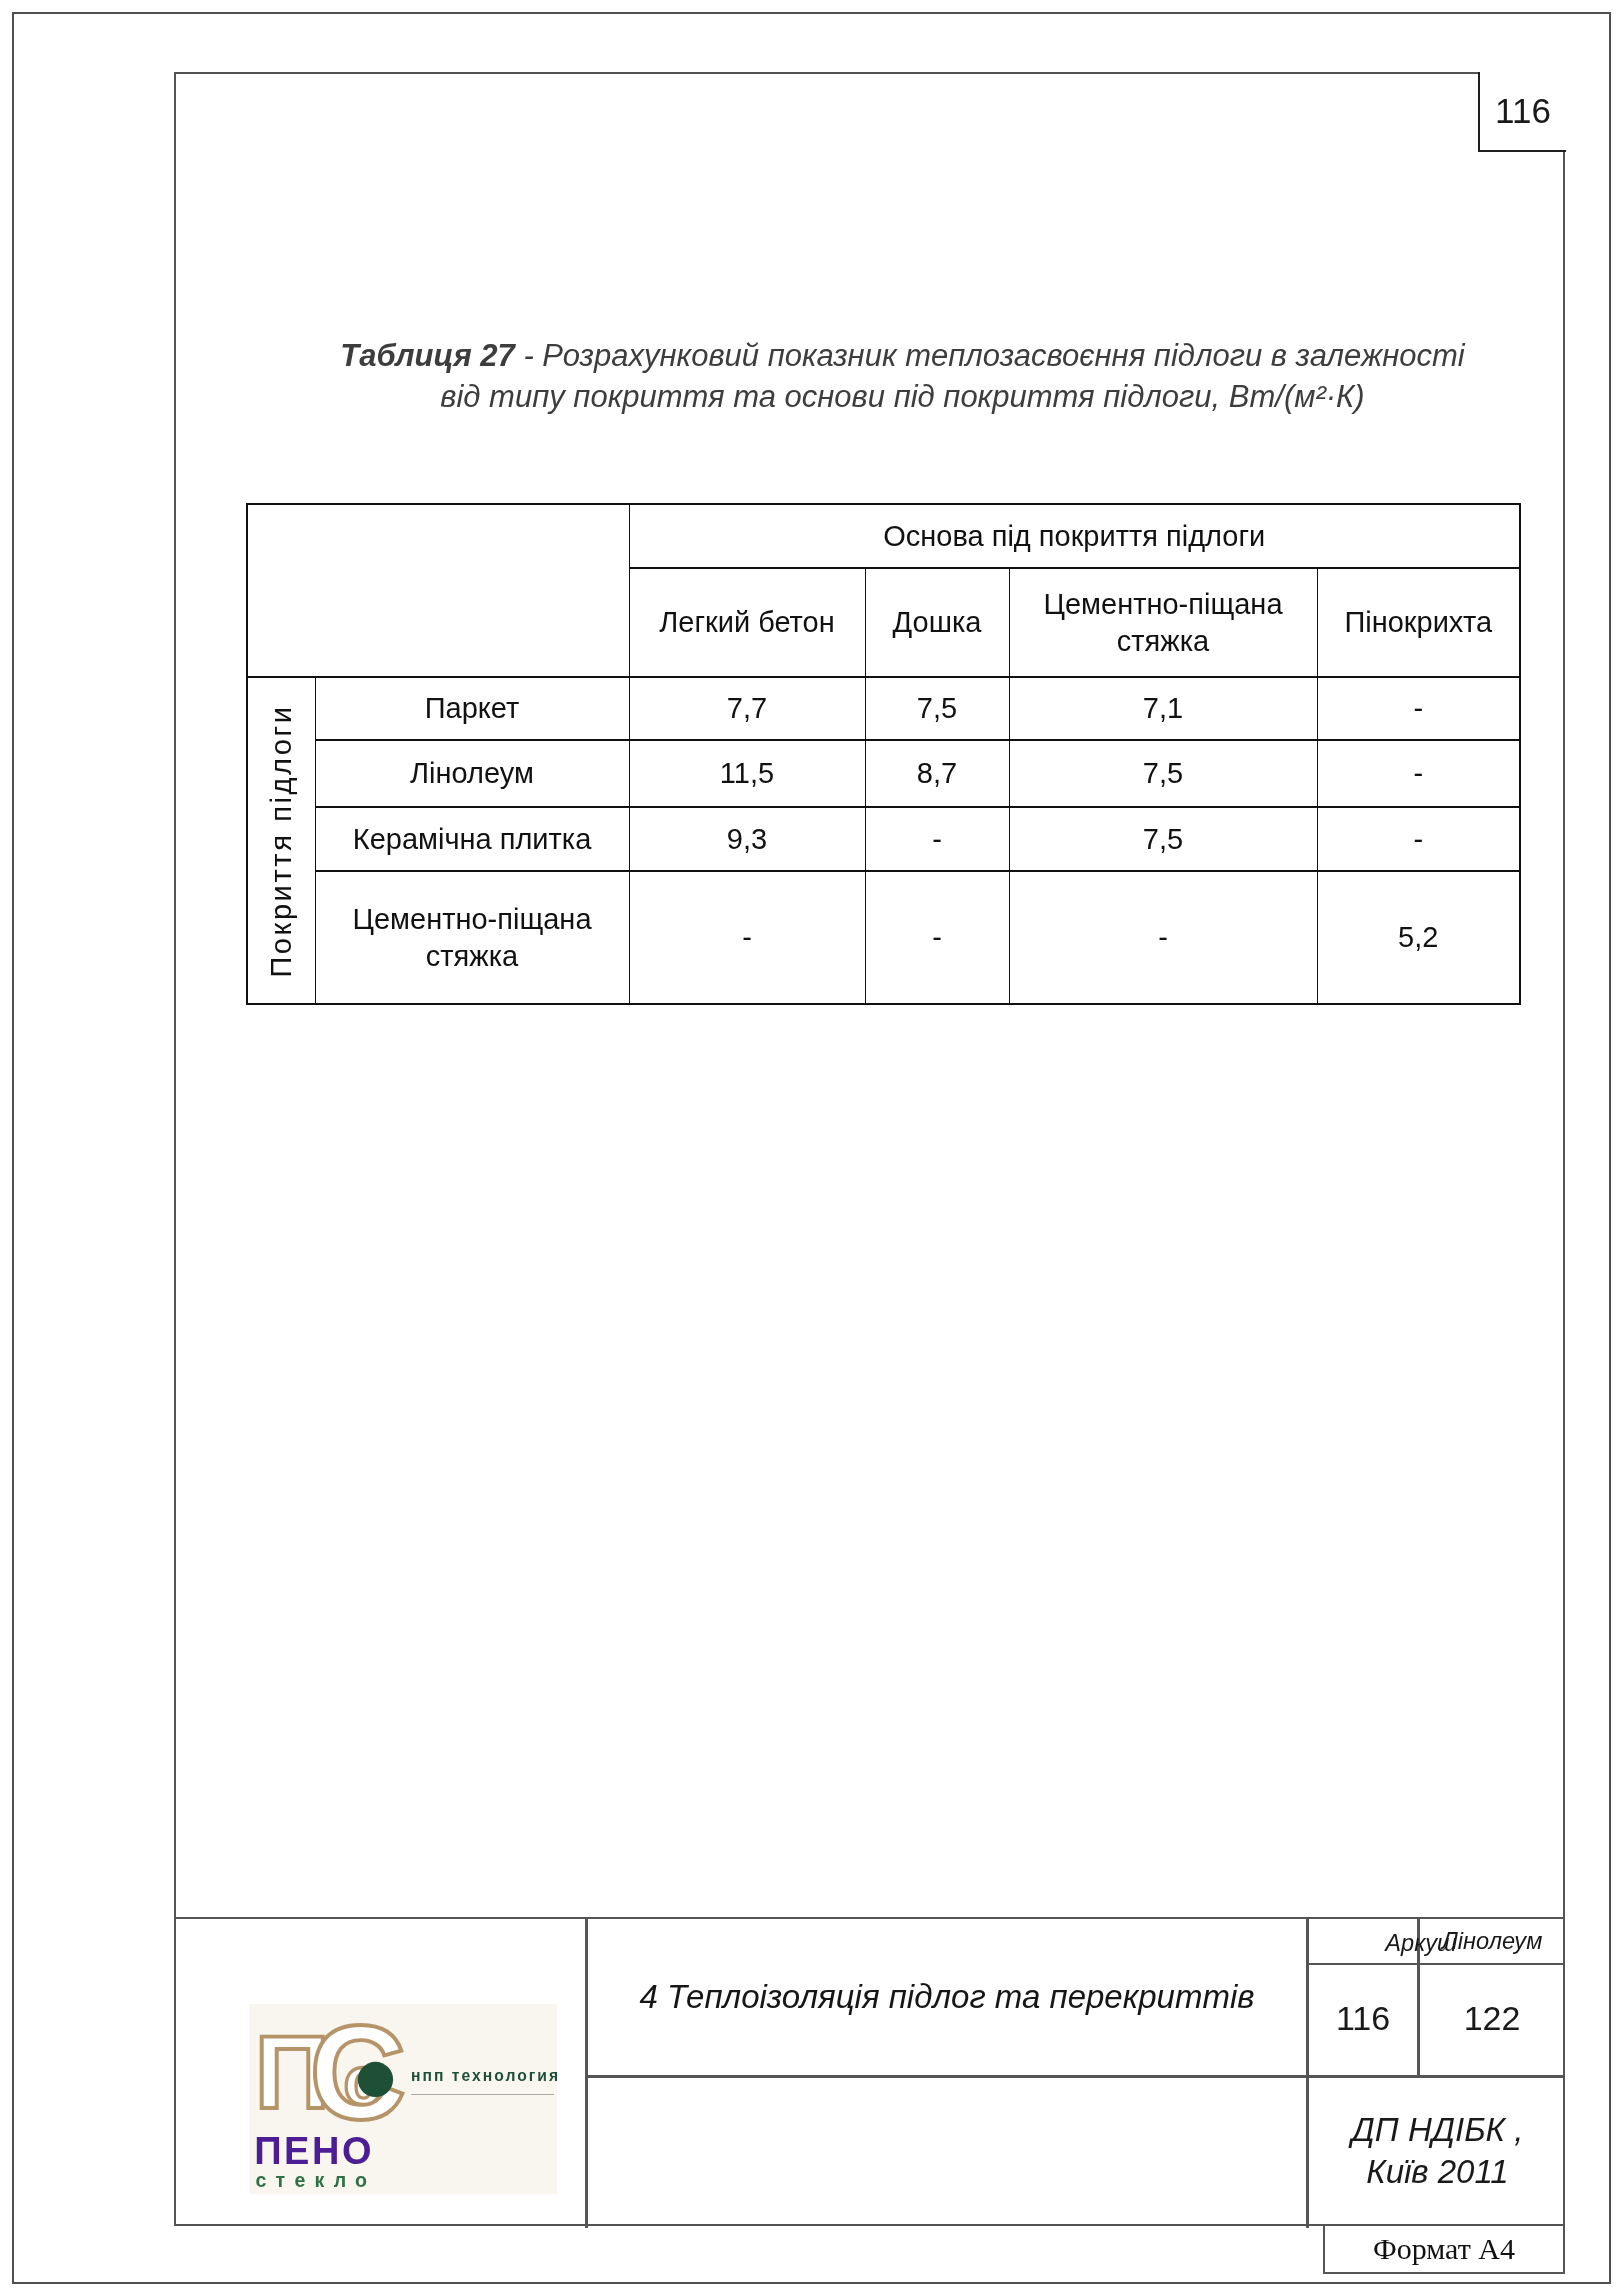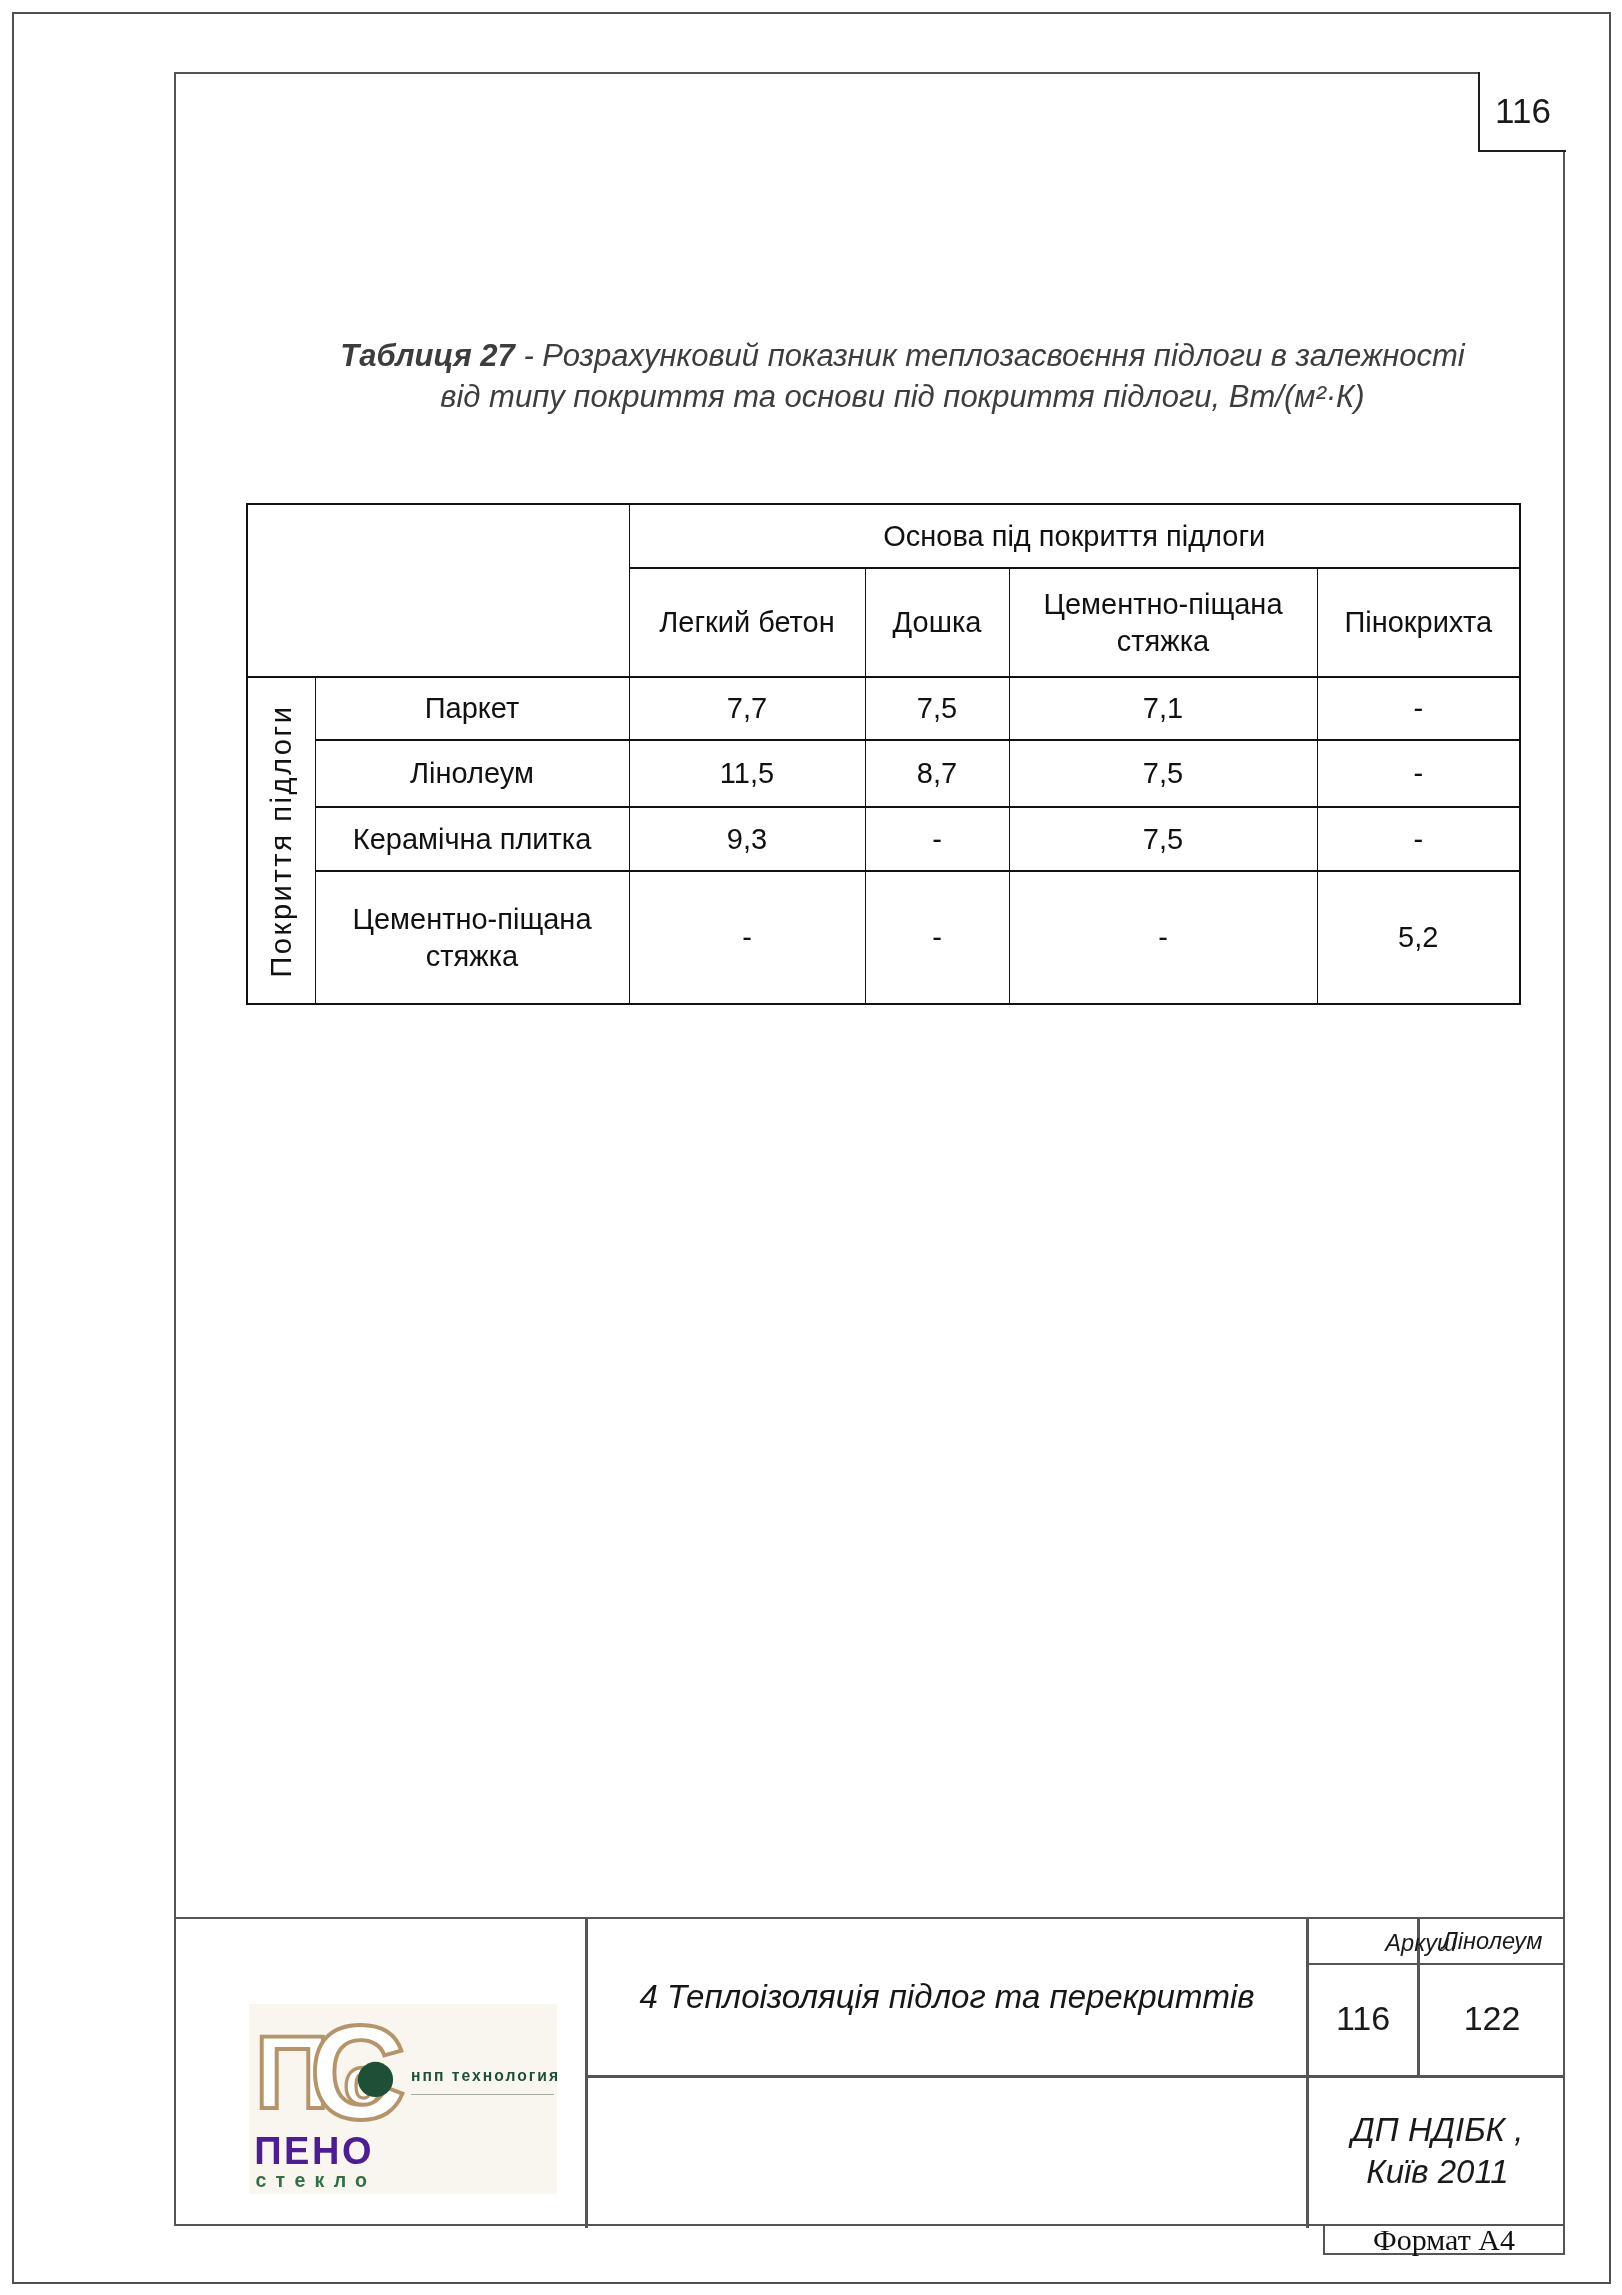"Формат А4" .format-box { height: 29px -> 48px }
